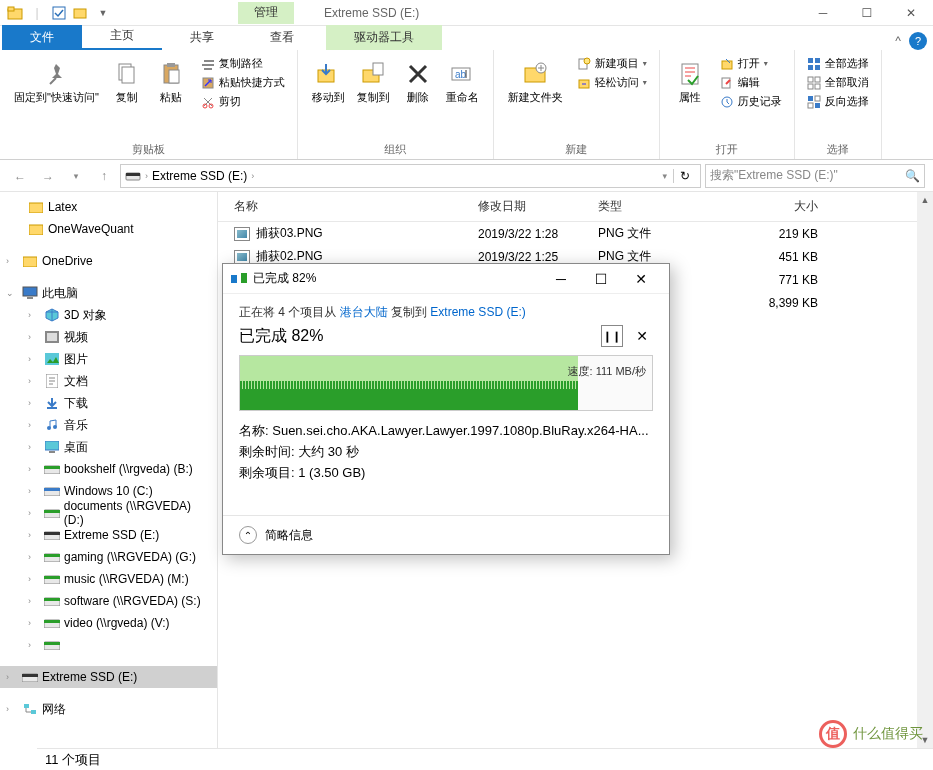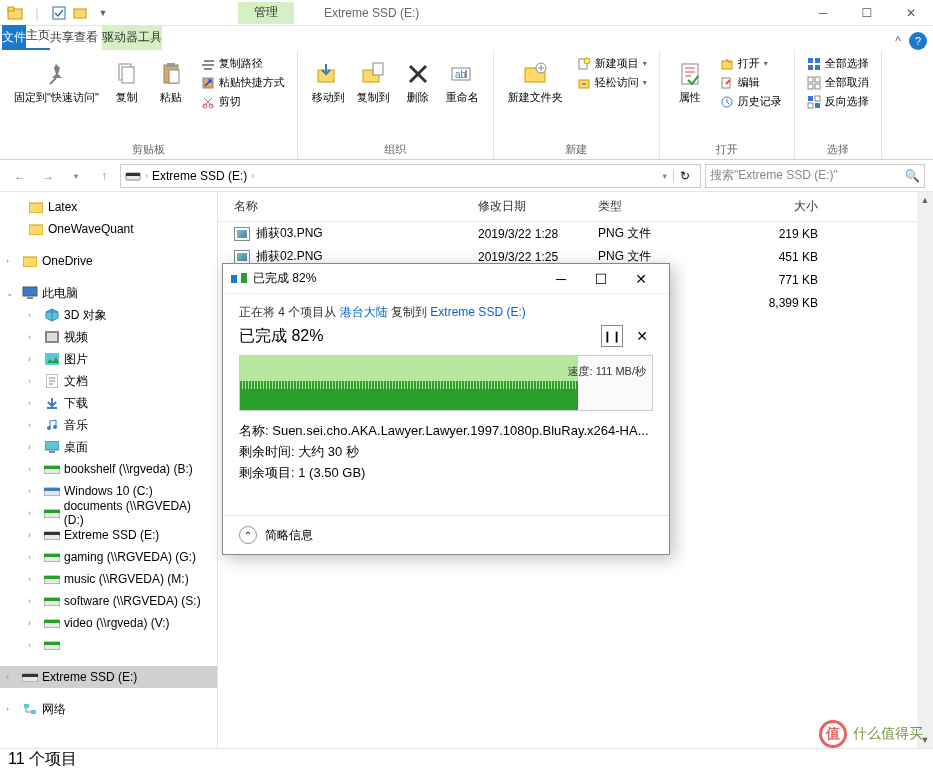"文件" .tabs .tab { padding: 4px 0 -> 4px 28px }
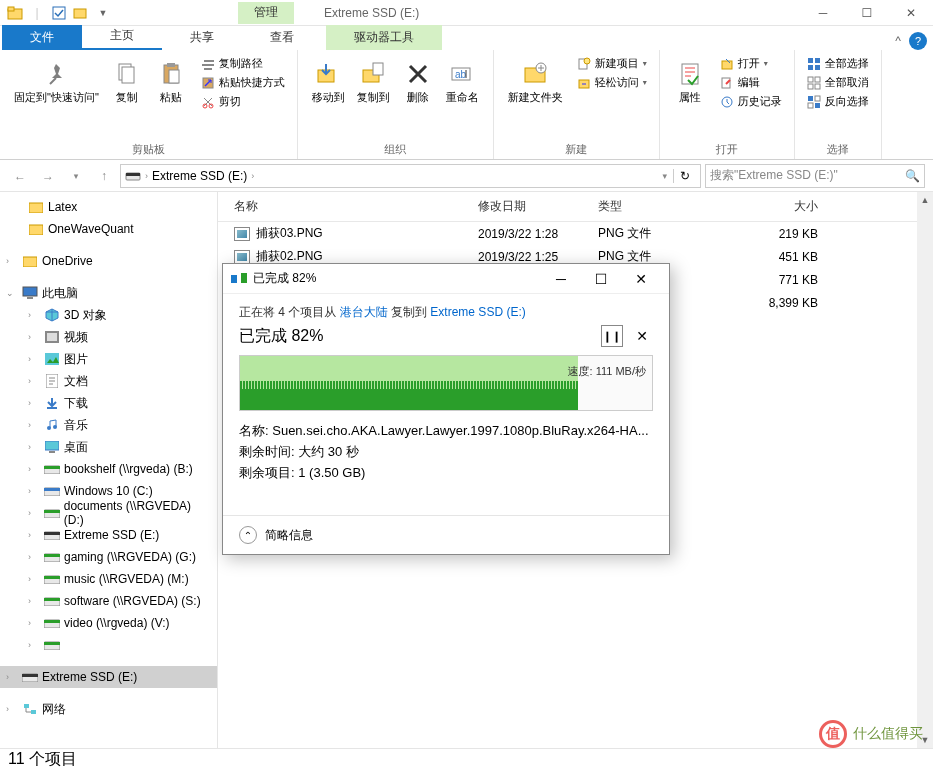"11 个项目" .statusbar { font-size: 16px -> 13px; margin-left: none -> 37px }
